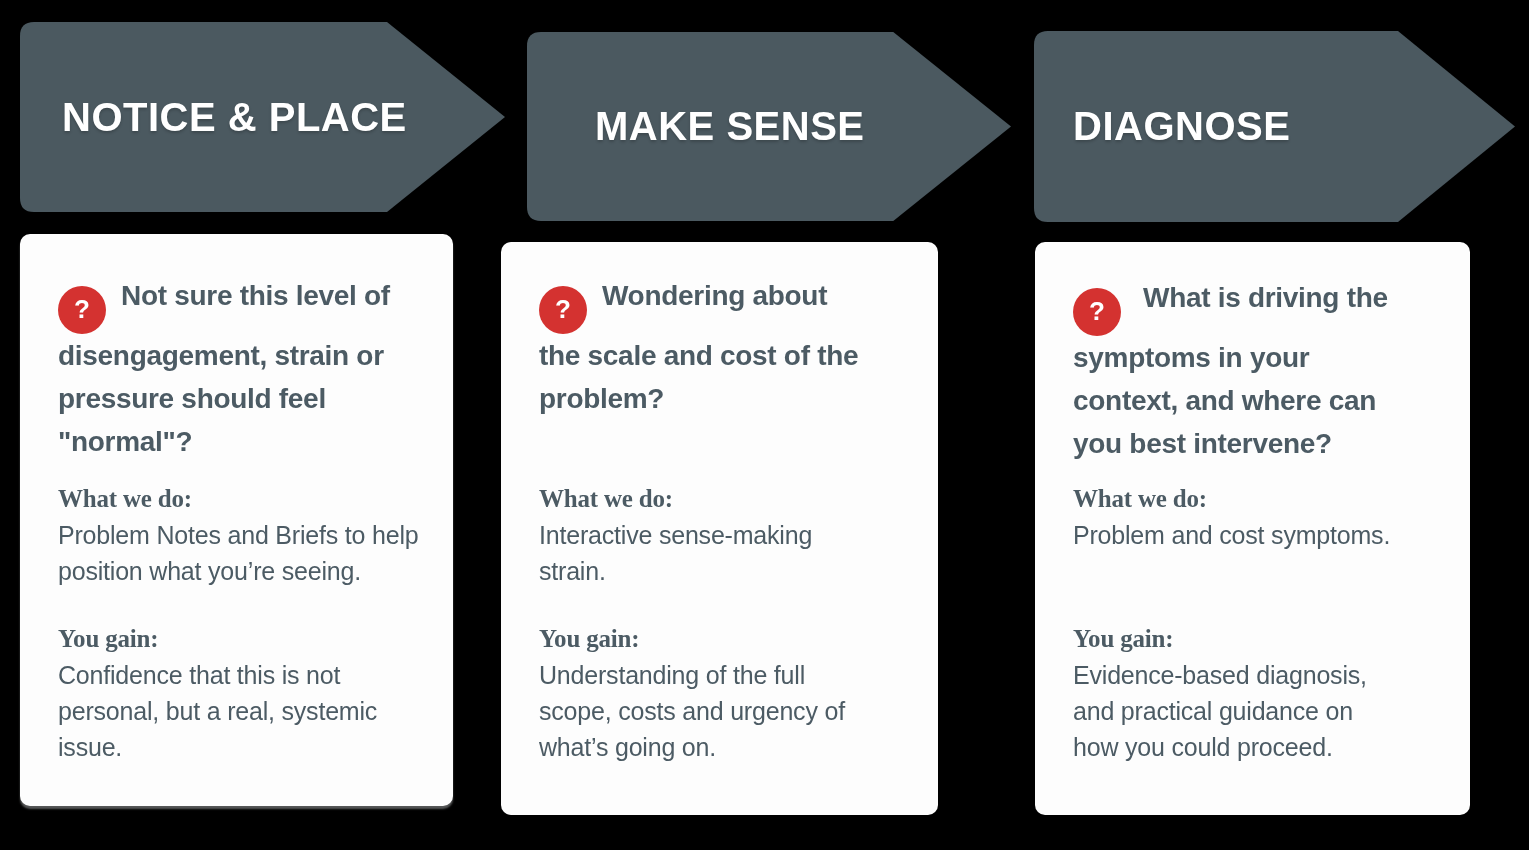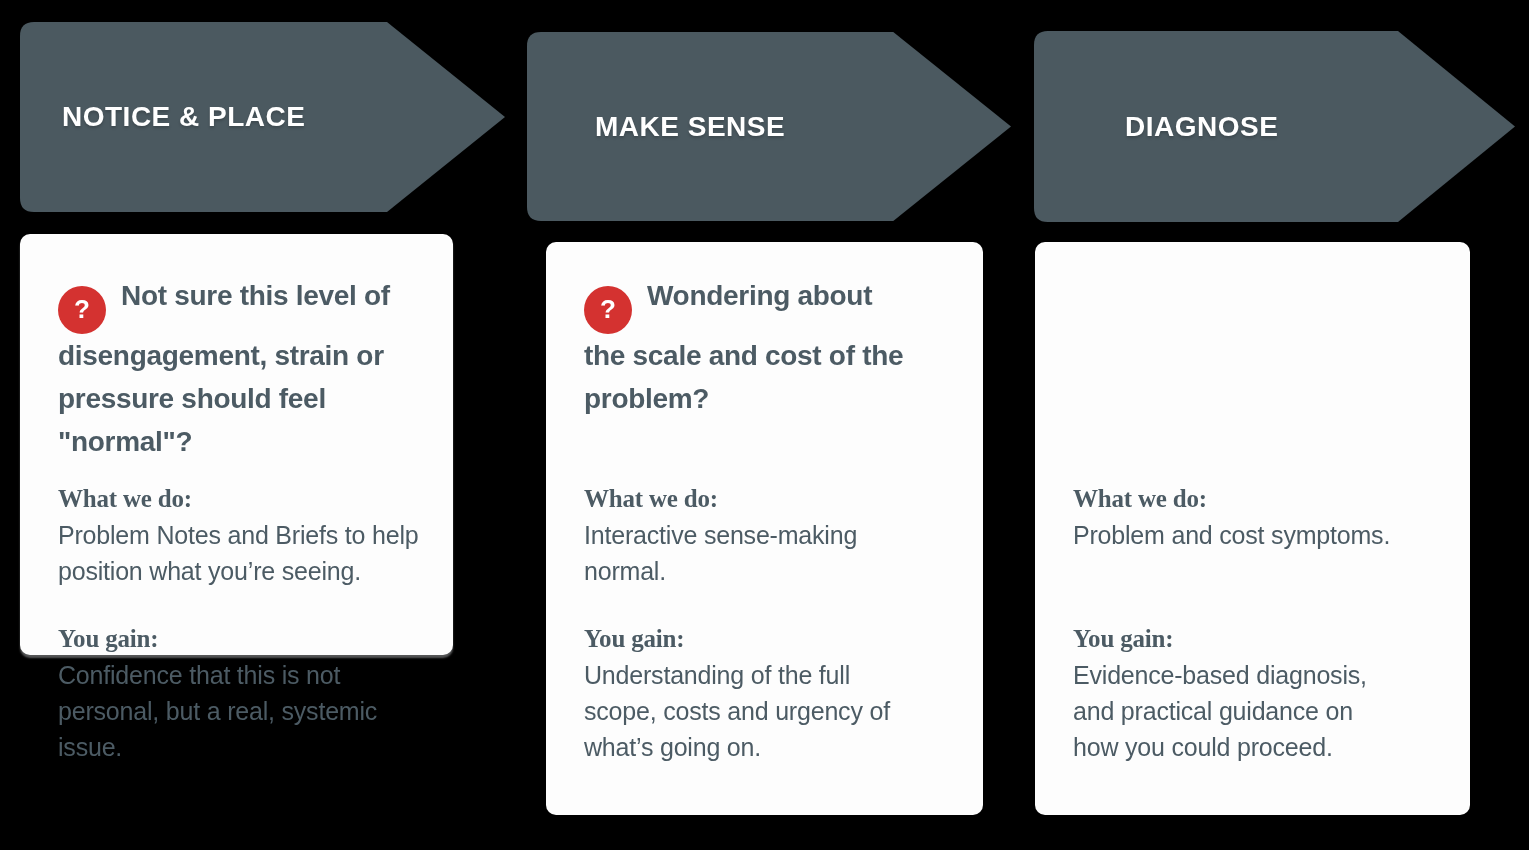"NOTICE & PLACE" .arrow-label { font-size: 28px -> 40px }
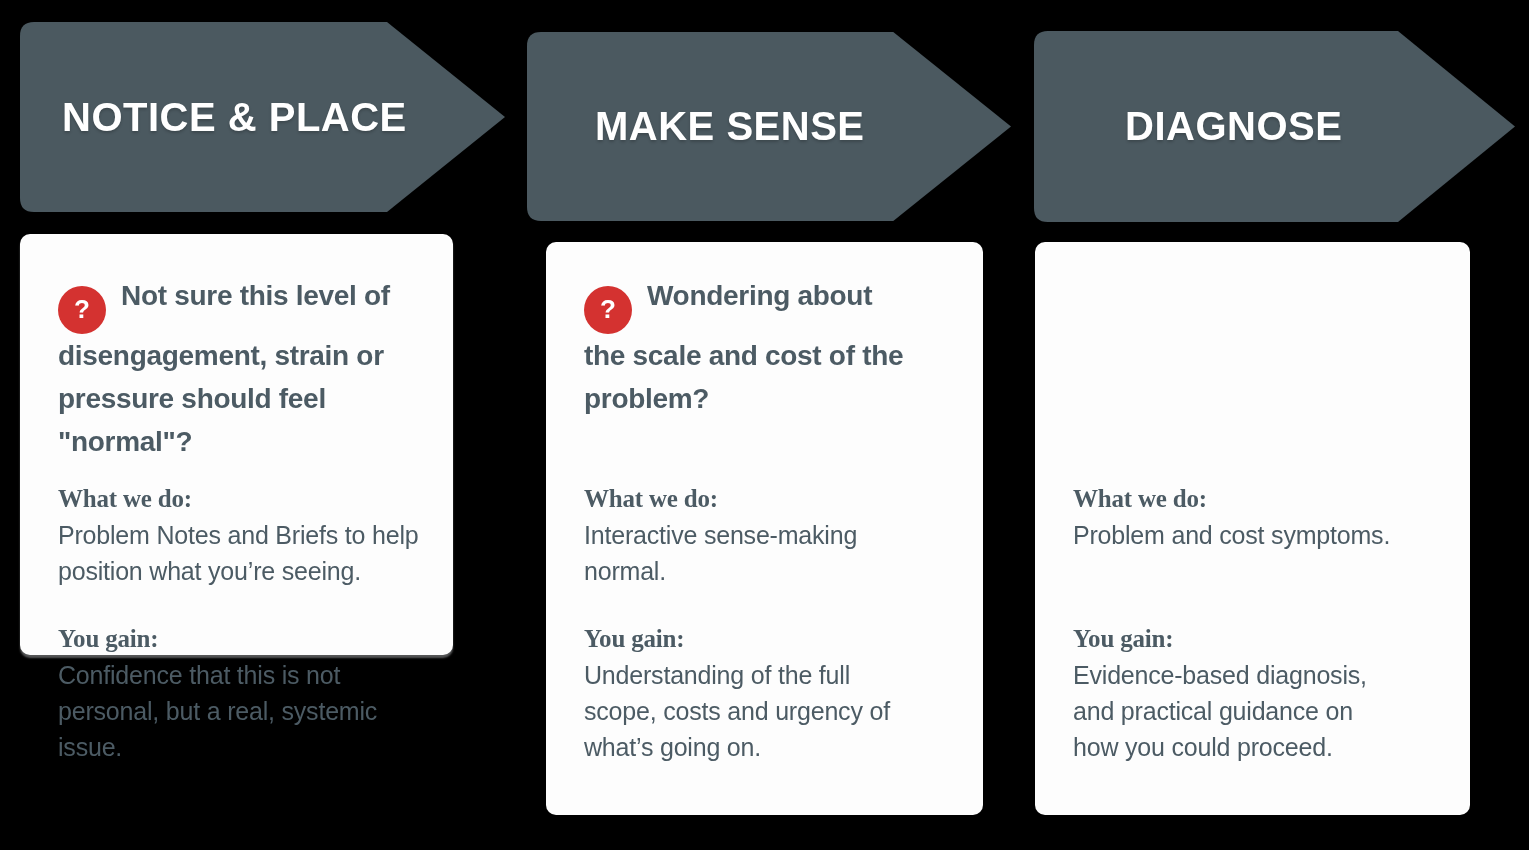"DIAGNOSE" .s3 .arrow-label { padding-left: 91px -> 39px }
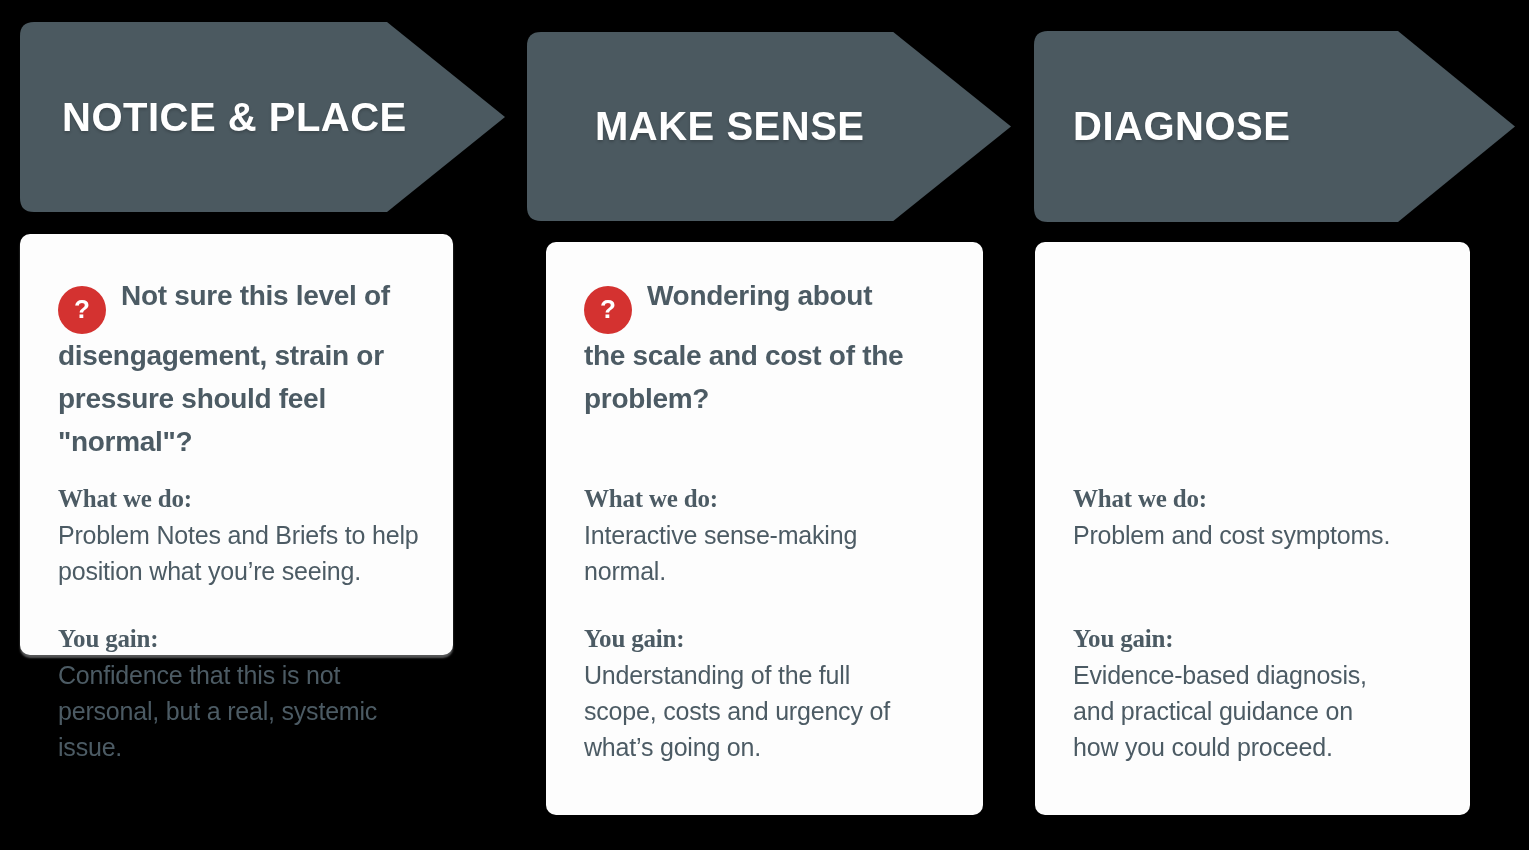"? Not sure this level" .s1 .card { height: 421px -> 572px }
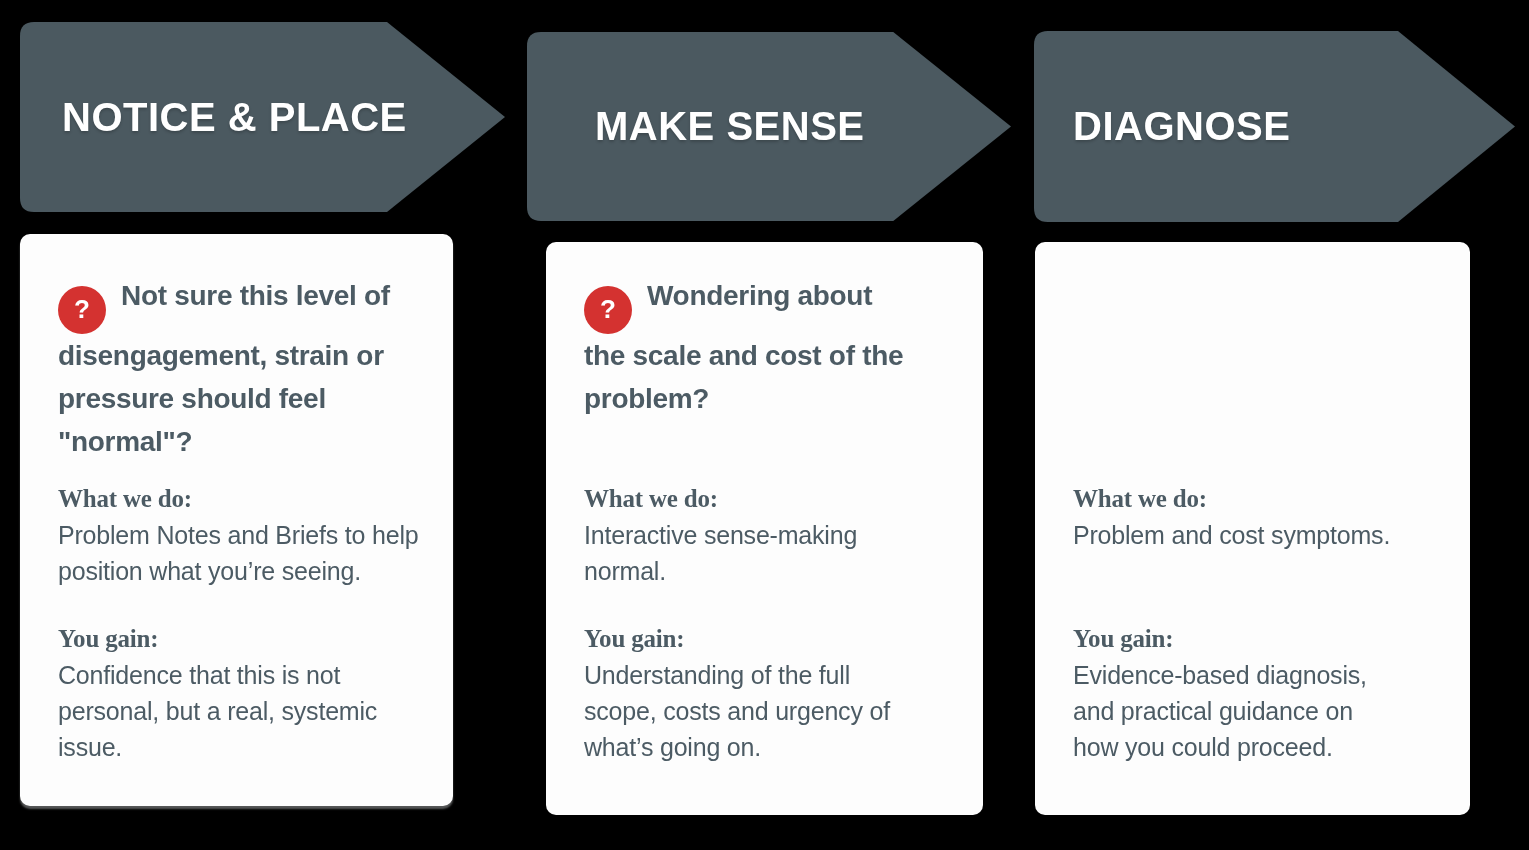"? Wondering about" .s2 .card { left: 546px -> 501px }
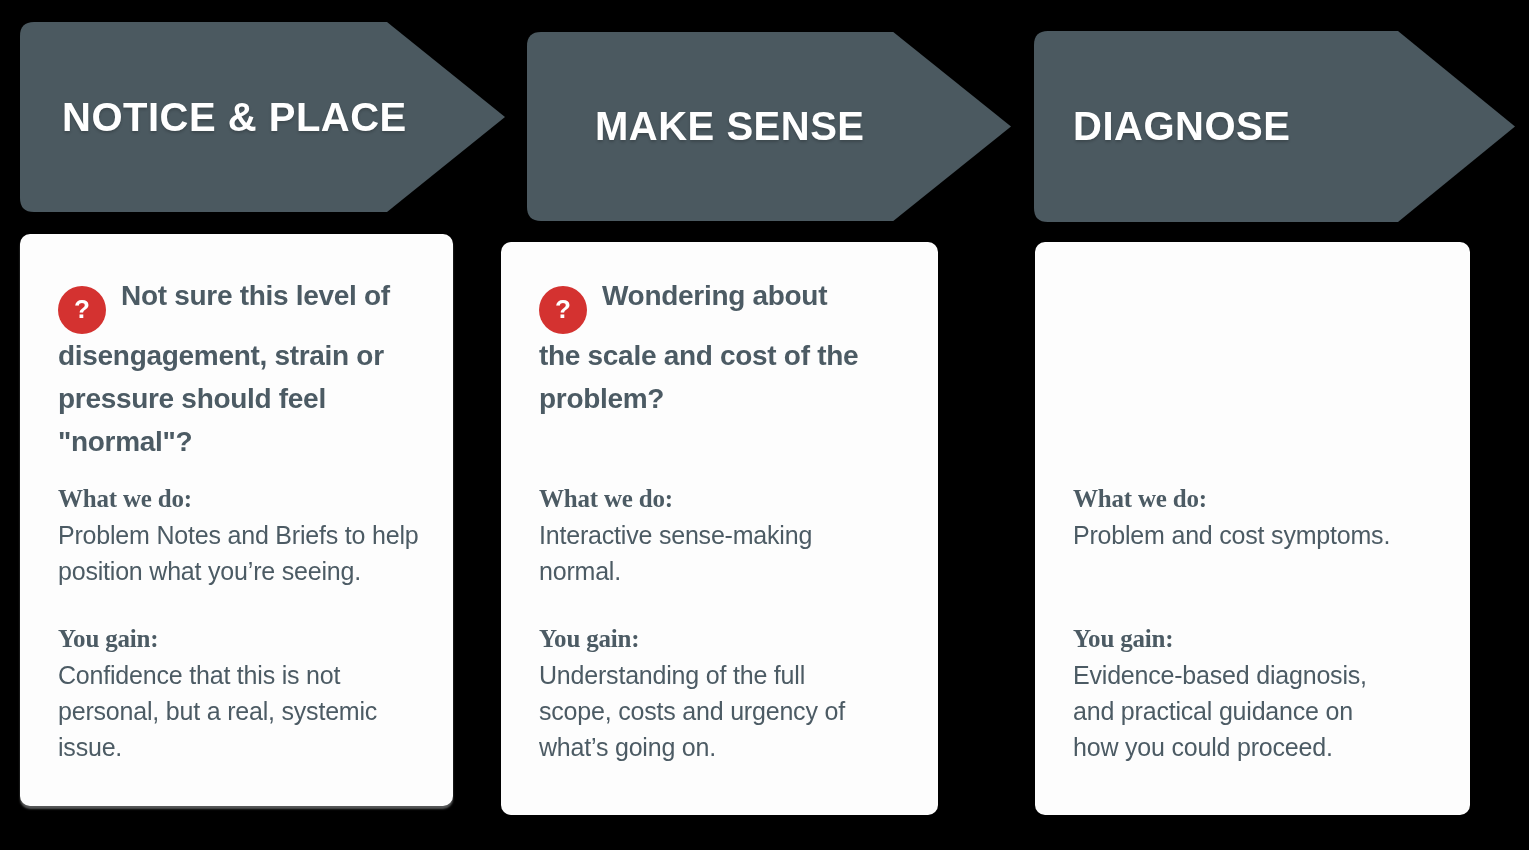"? What is driving the" div.q-block { html: none -> <div><span>?</span><span>What is driving the symptoms in your context, and where can you best intervene?</span></div> }
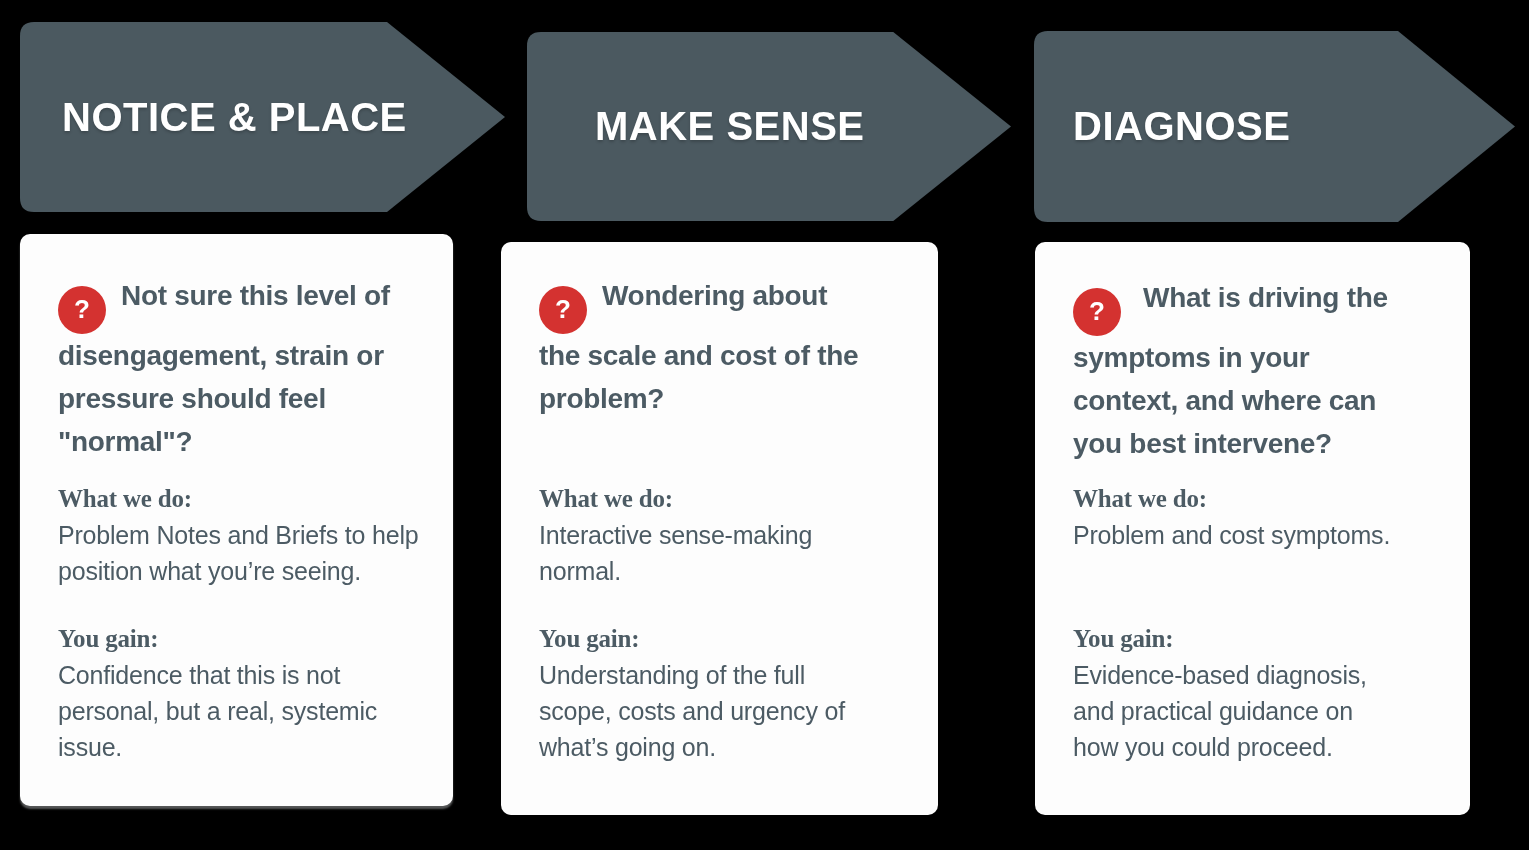"Interactive sense-making" span.t-text { text: normal -> strain }
